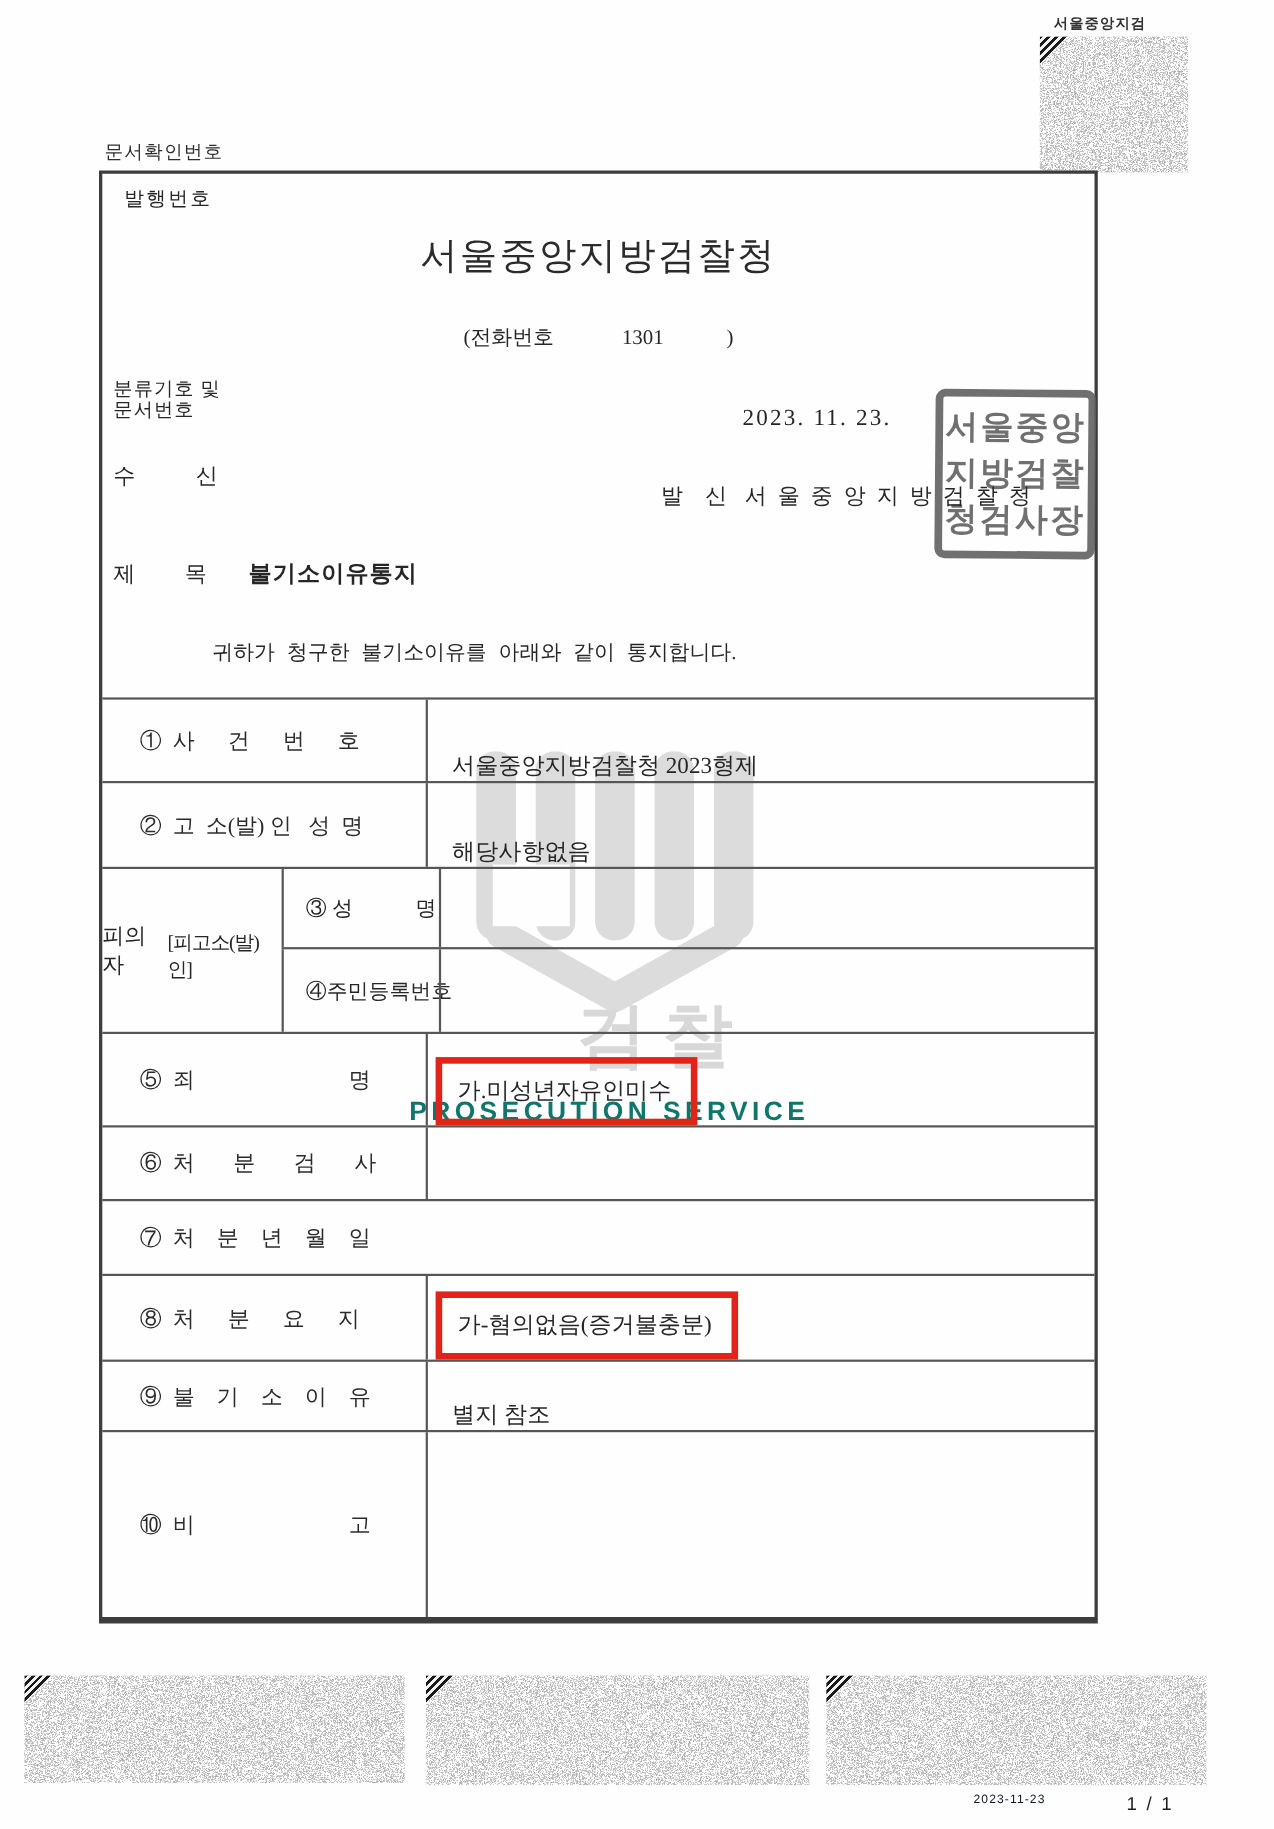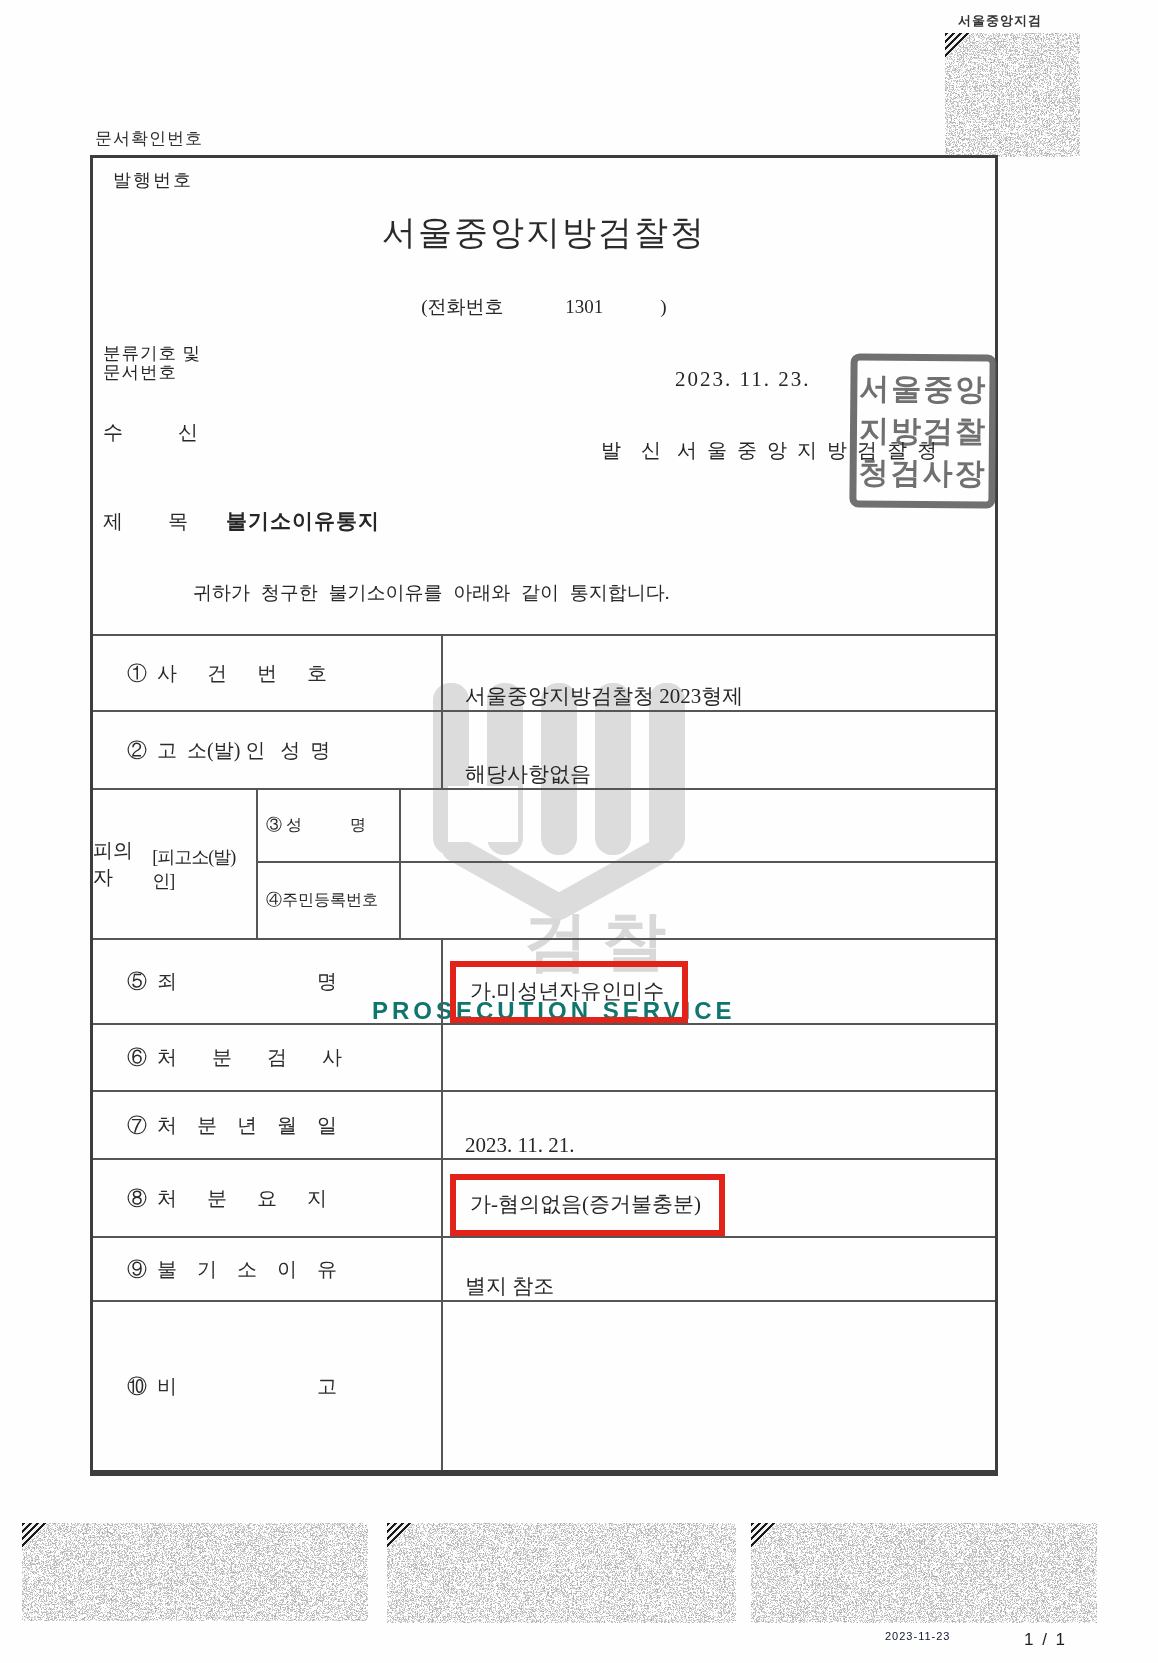"① 사 건 번 호" .trow .lbl { width: 348px -> 294px }
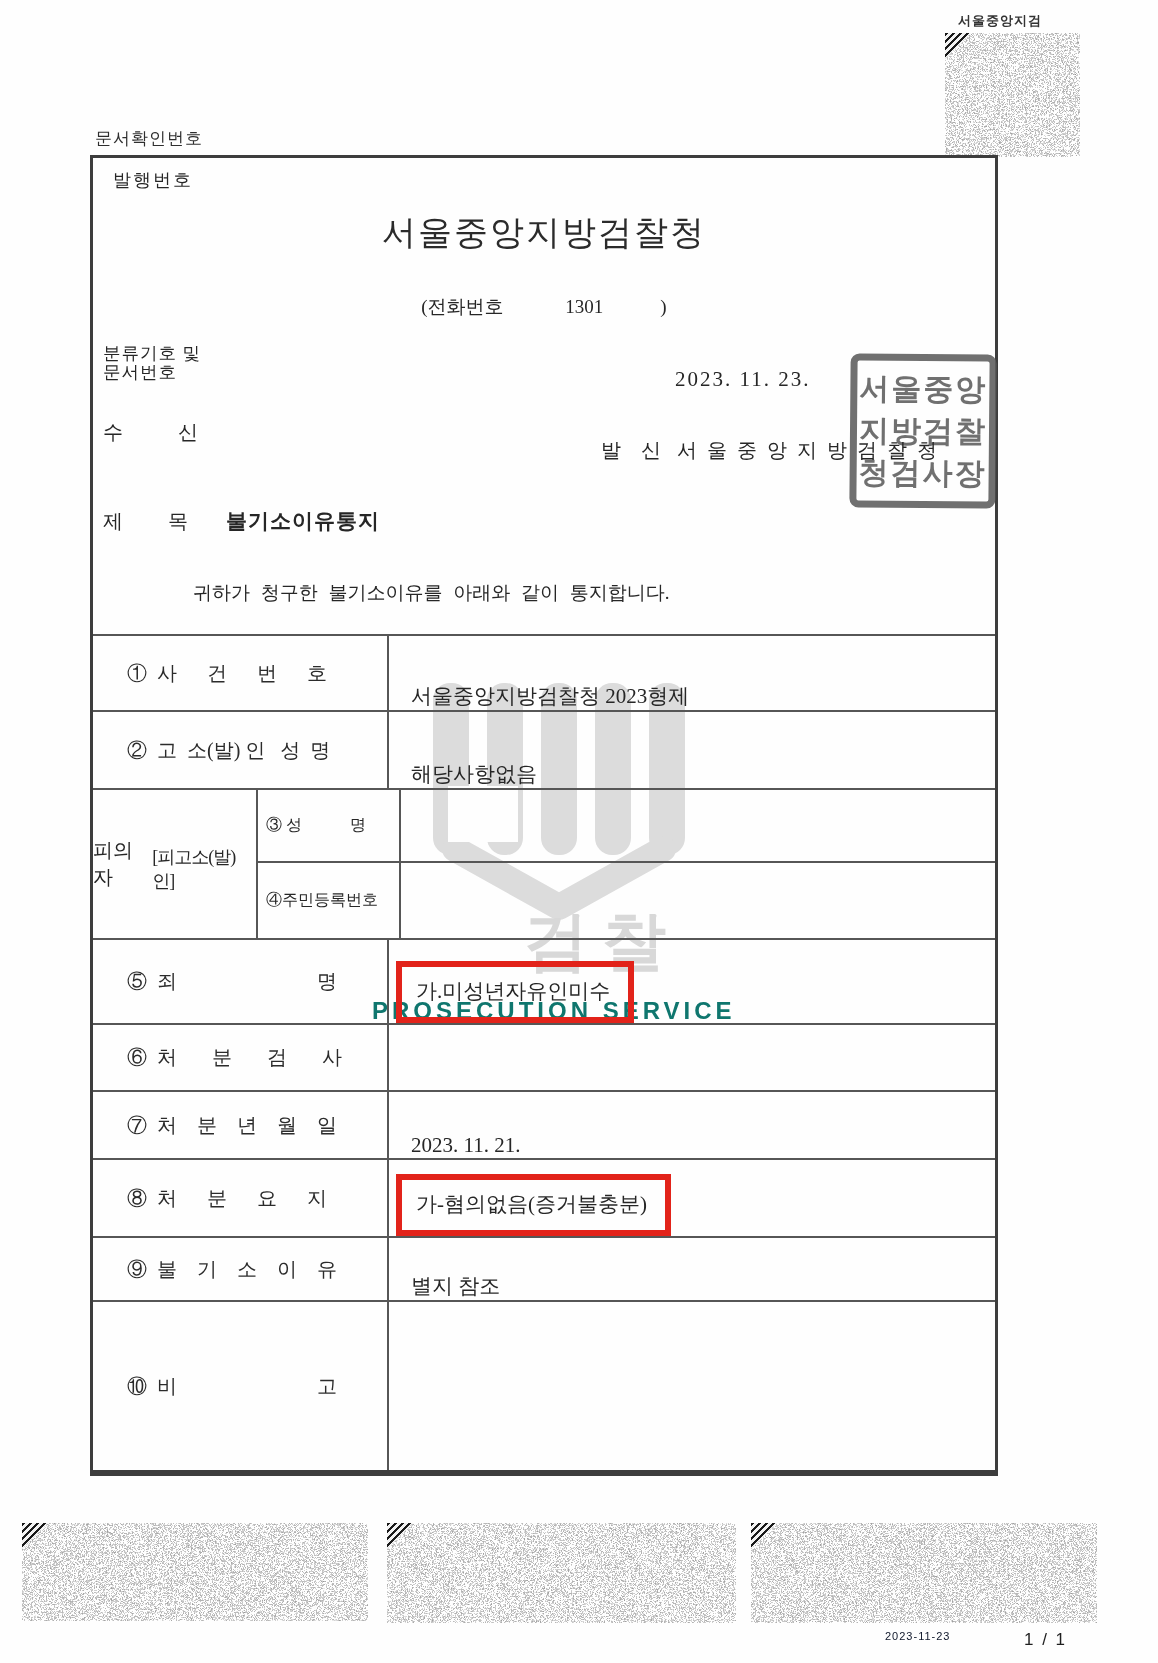"③ 성 명" .sub-lbl { font-size: 16px -> 19px; padding-left: 8px -> 20px }
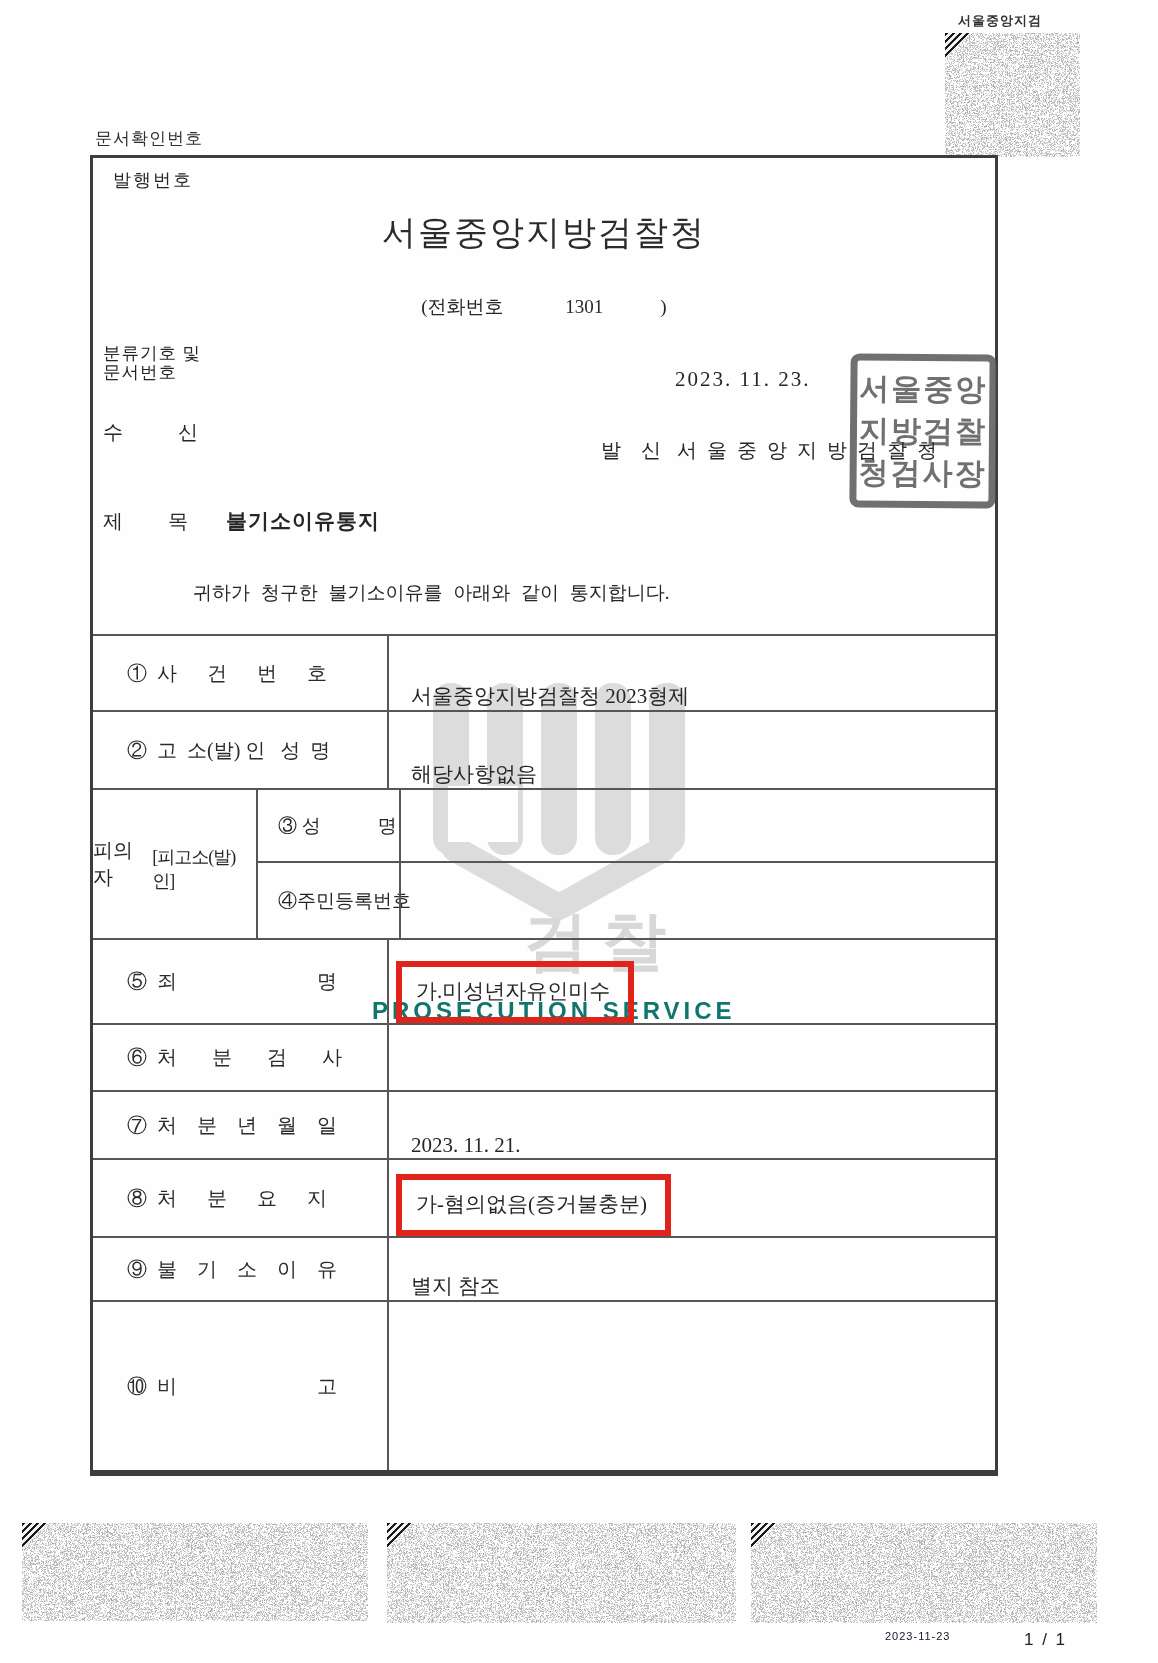"2023. 11. 21." div.val { html: <div> <span>2023. 11. 21.</span> </div> -> none }
